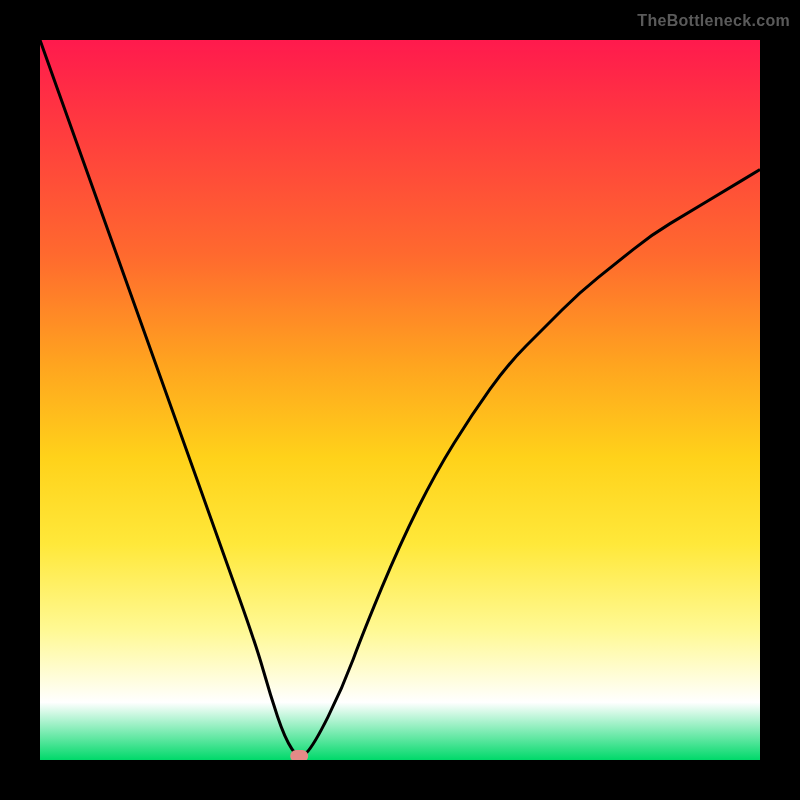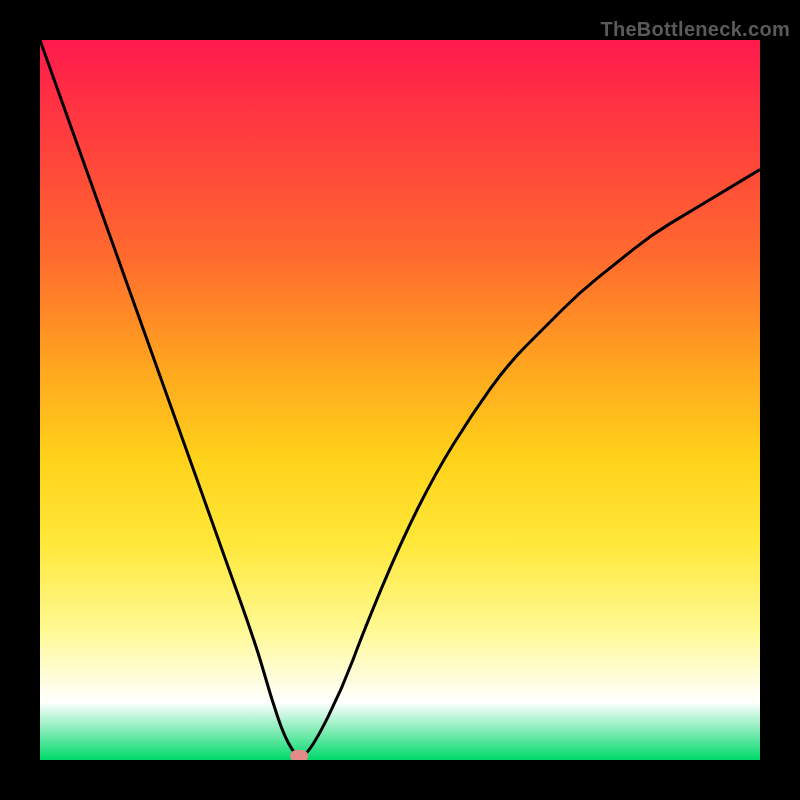"TheBottleneck.com" .watermark { font-size: 20px -> 16px; top: 18px -> 12px }
